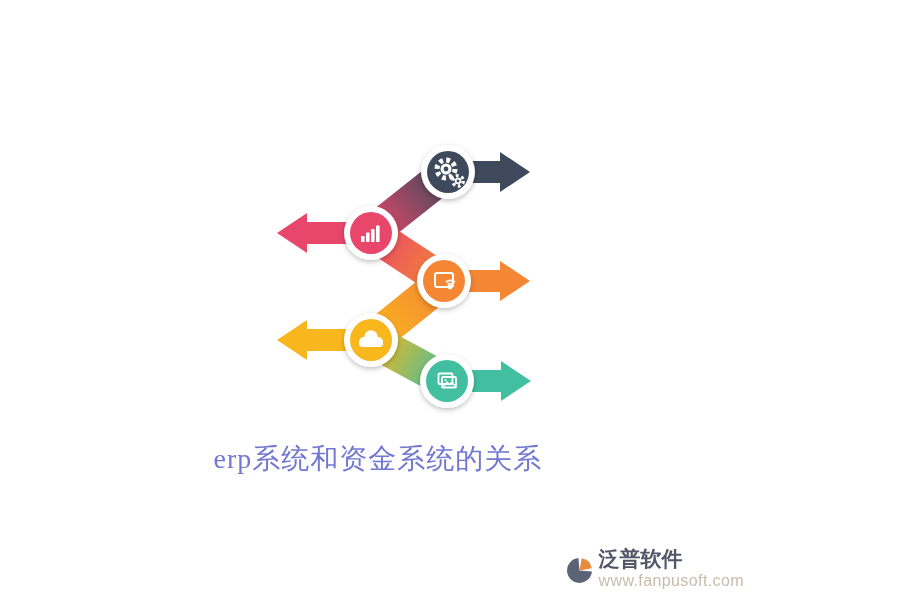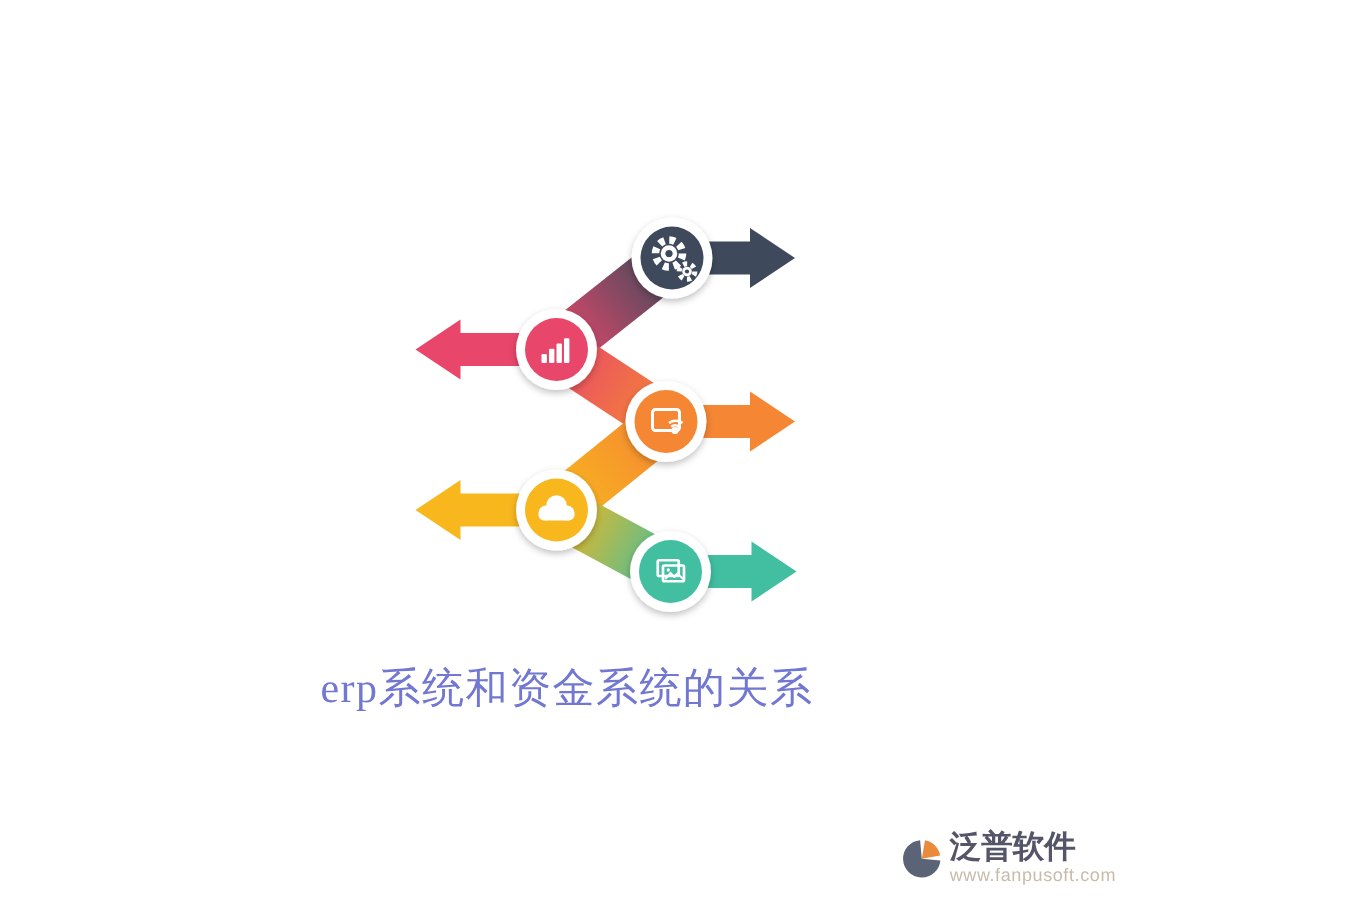"泛普软件" .brand { font-family: Liberation Sans, sans-serif -> Liberation Mono, monospace }
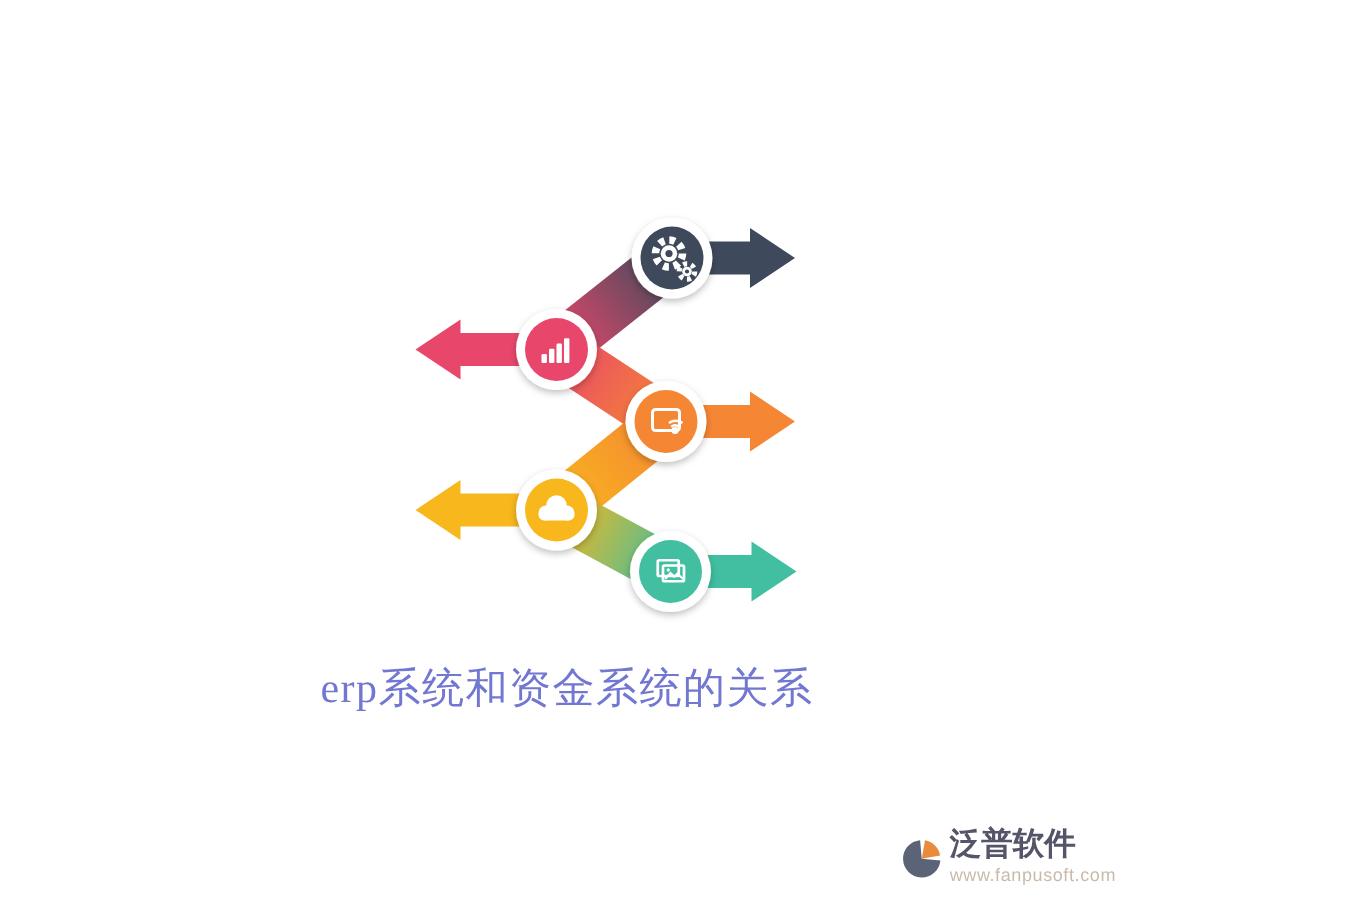"www.fanpusoft.com" .url { font-size: 12px -> 16px }
